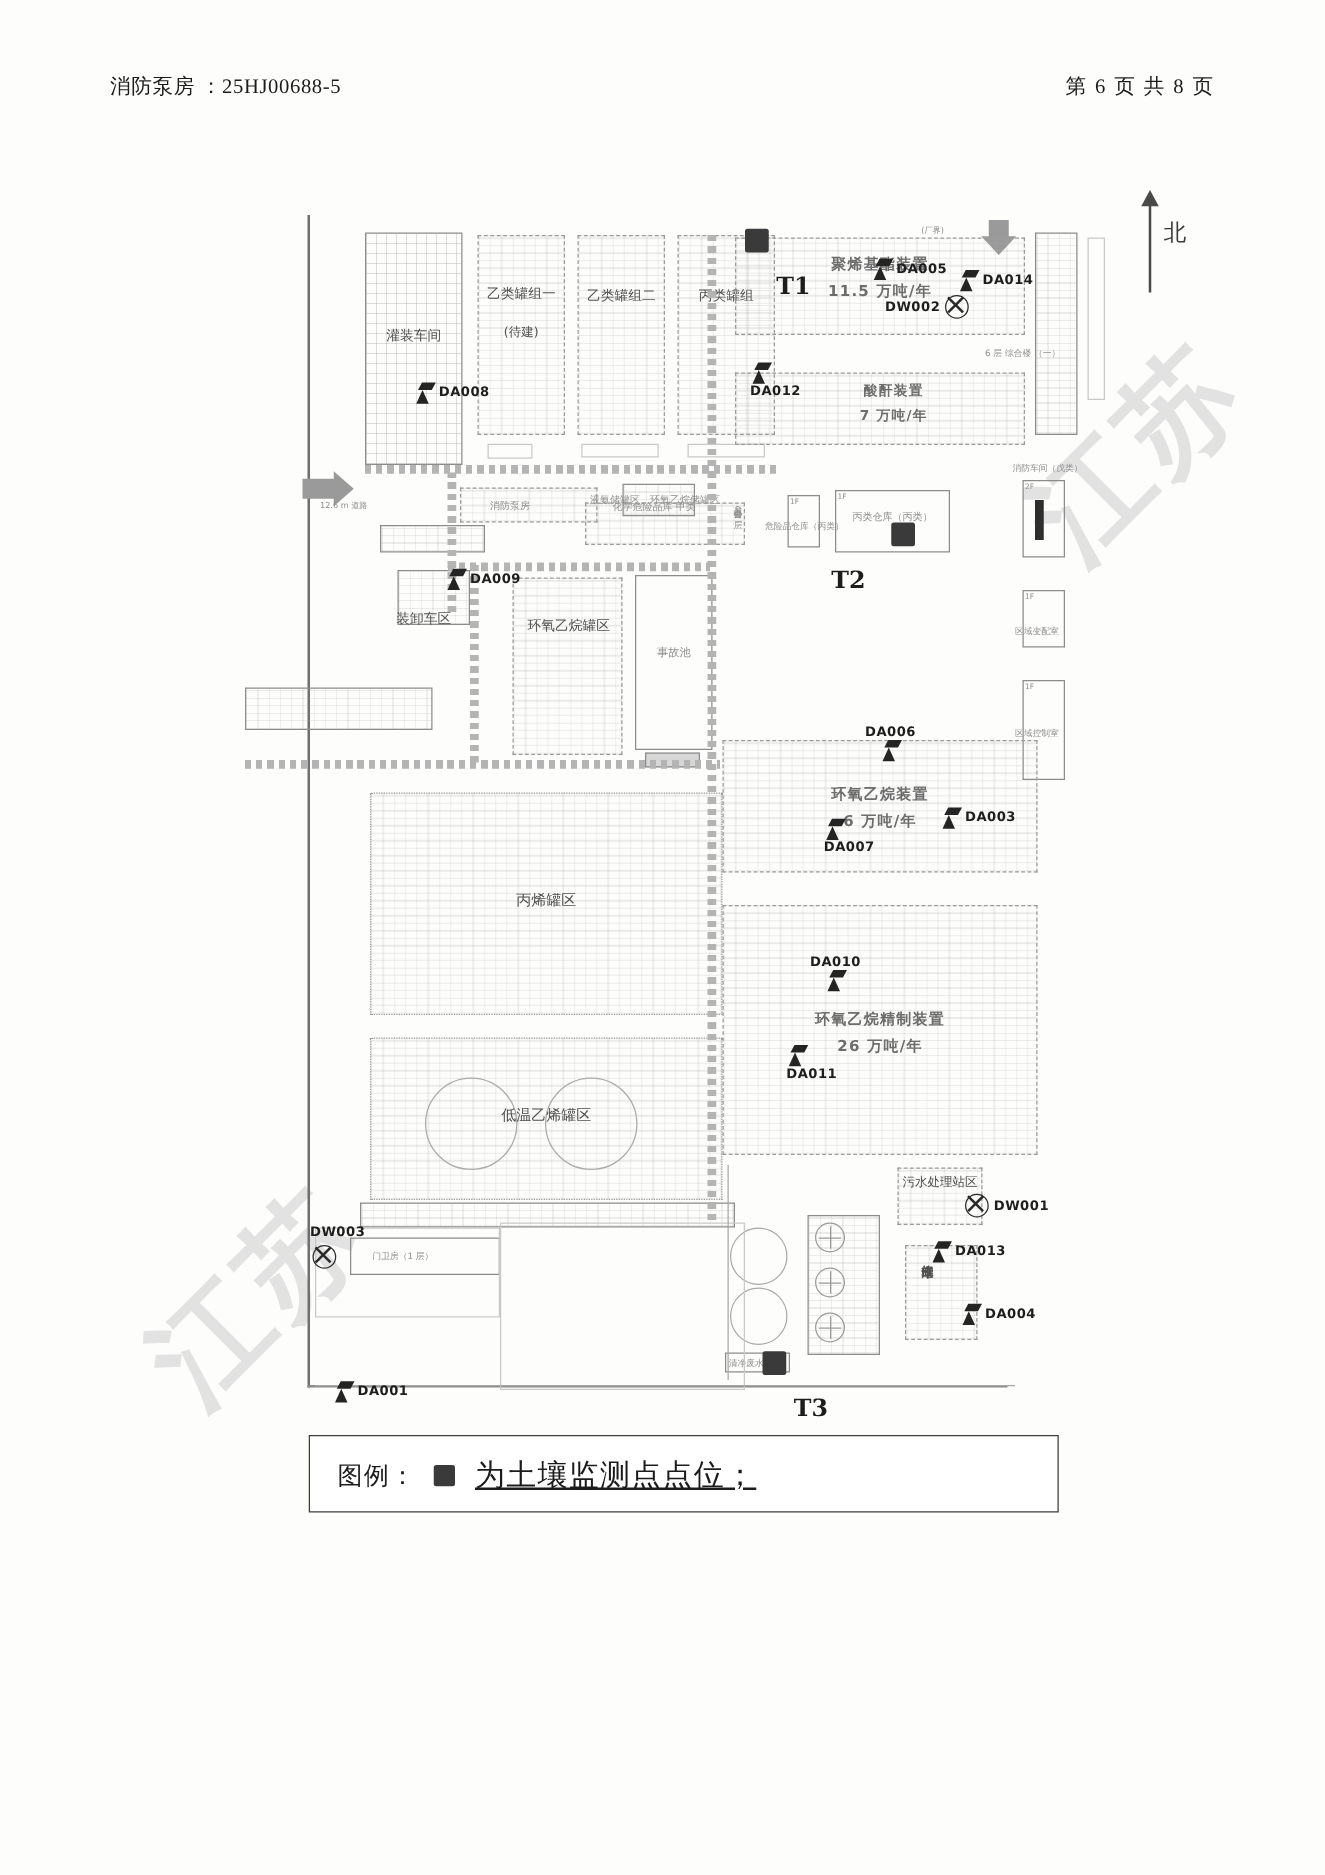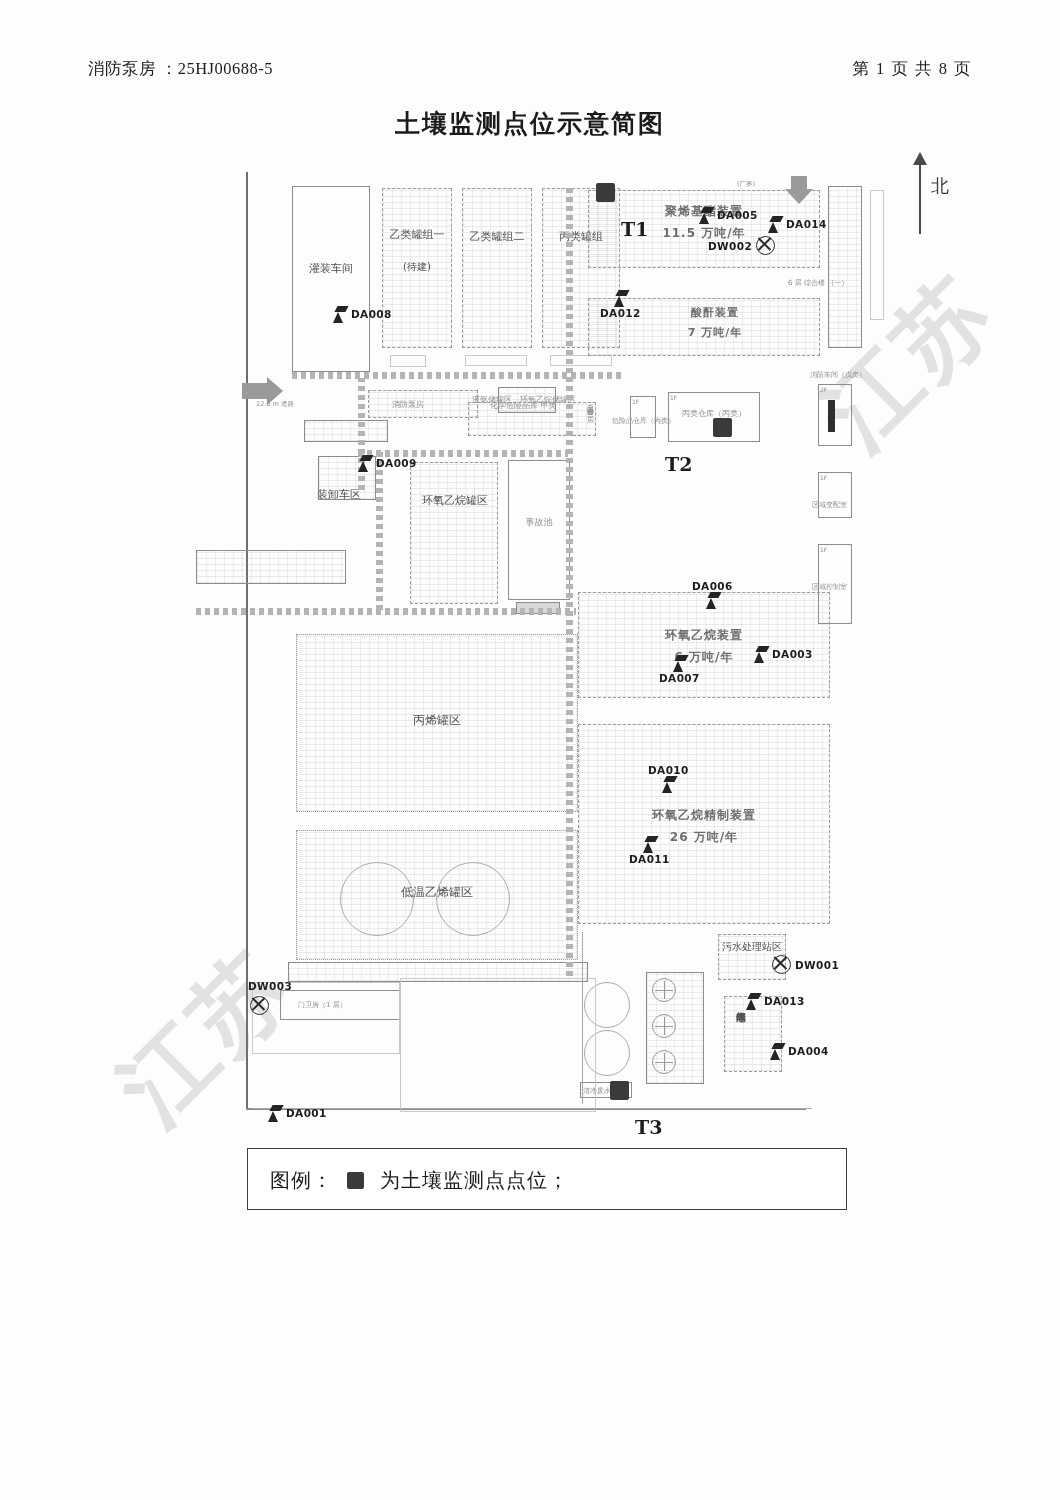"第 1 页 共 8" div.hdr-right { text: 1 -> 6 }
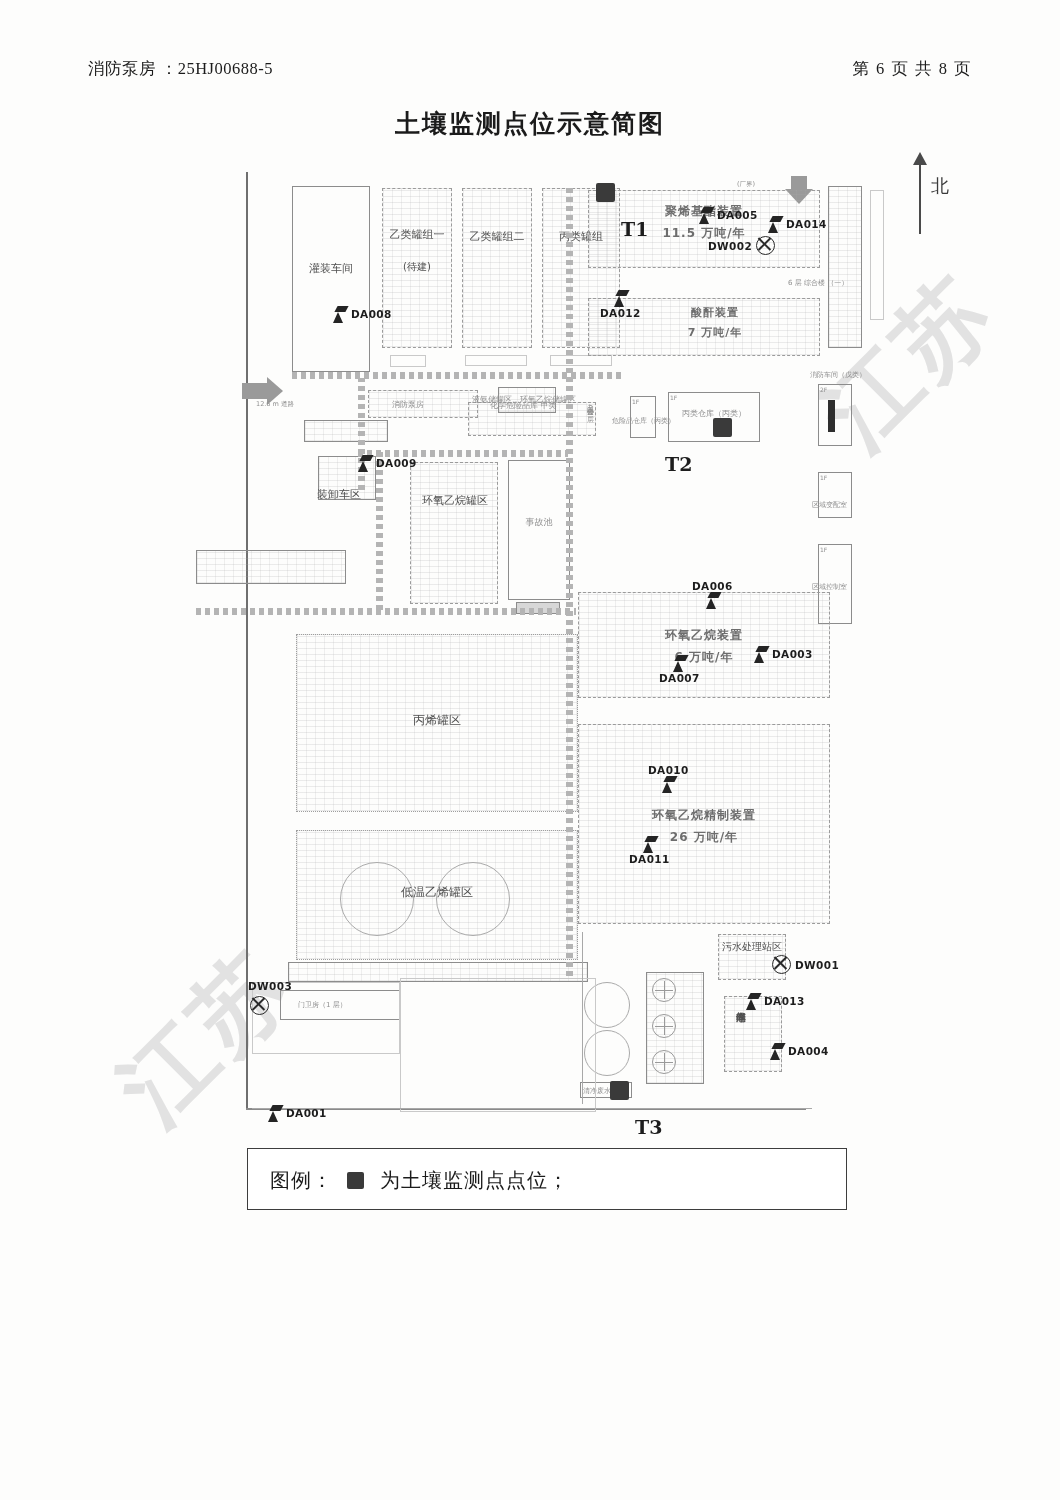"土壤监测点位示意简图" div.doc-title { html: <div>土壤监测点位示意简图</div> -> none }
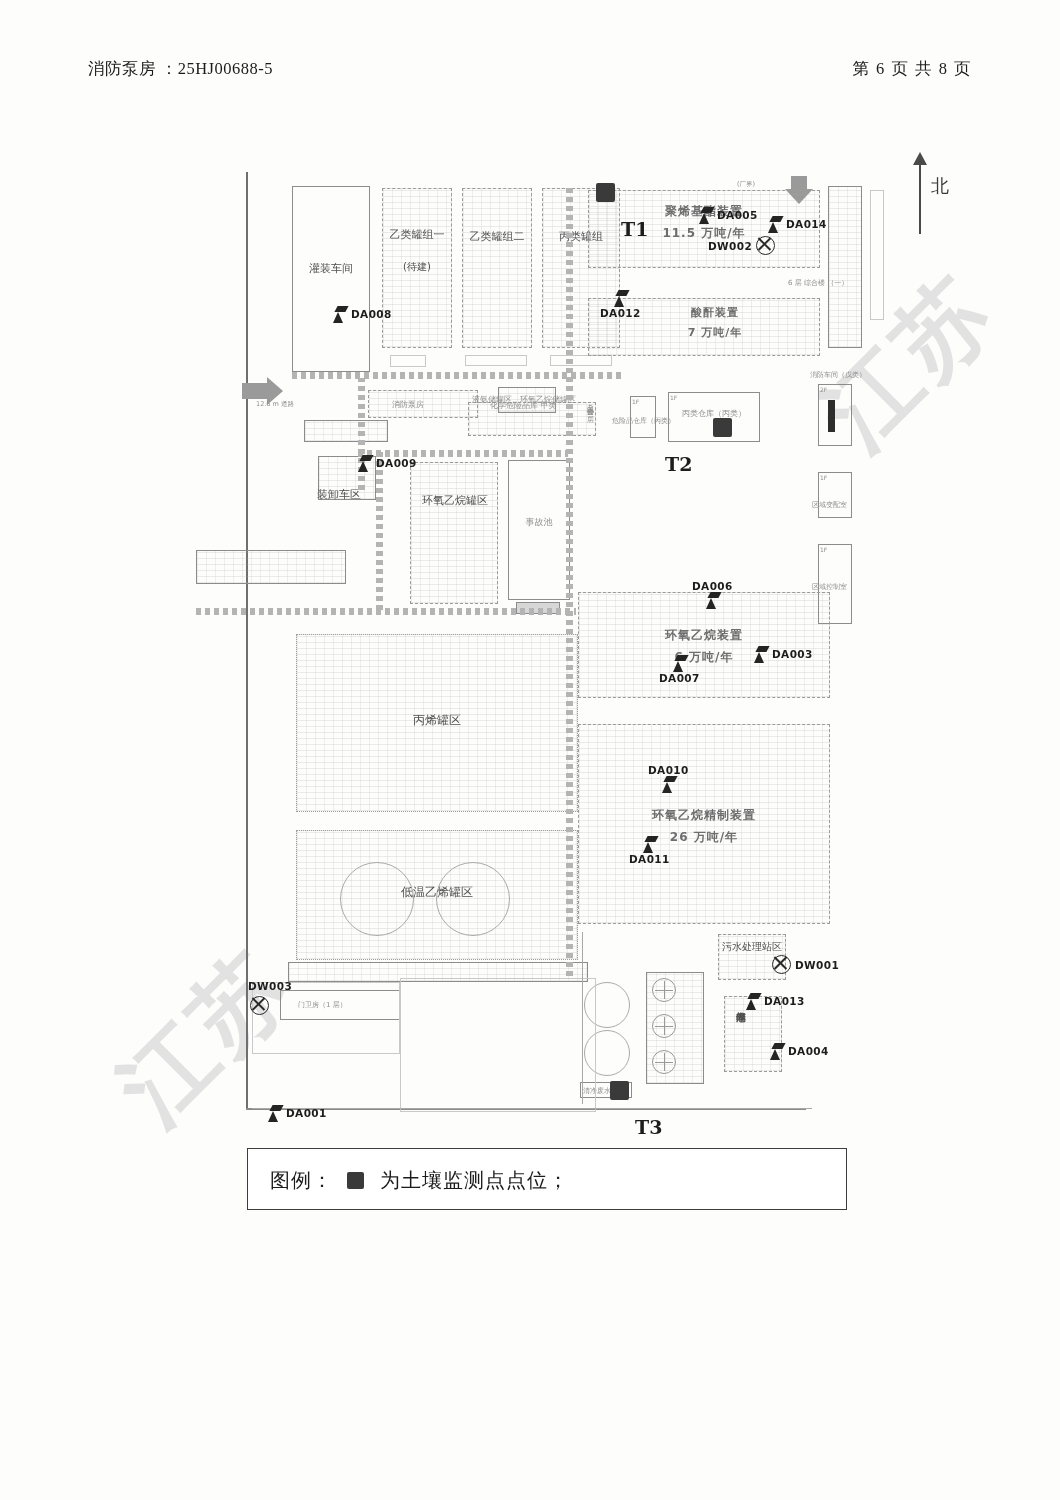"DA012" .da.lbl-bot { align-items: center -> none }
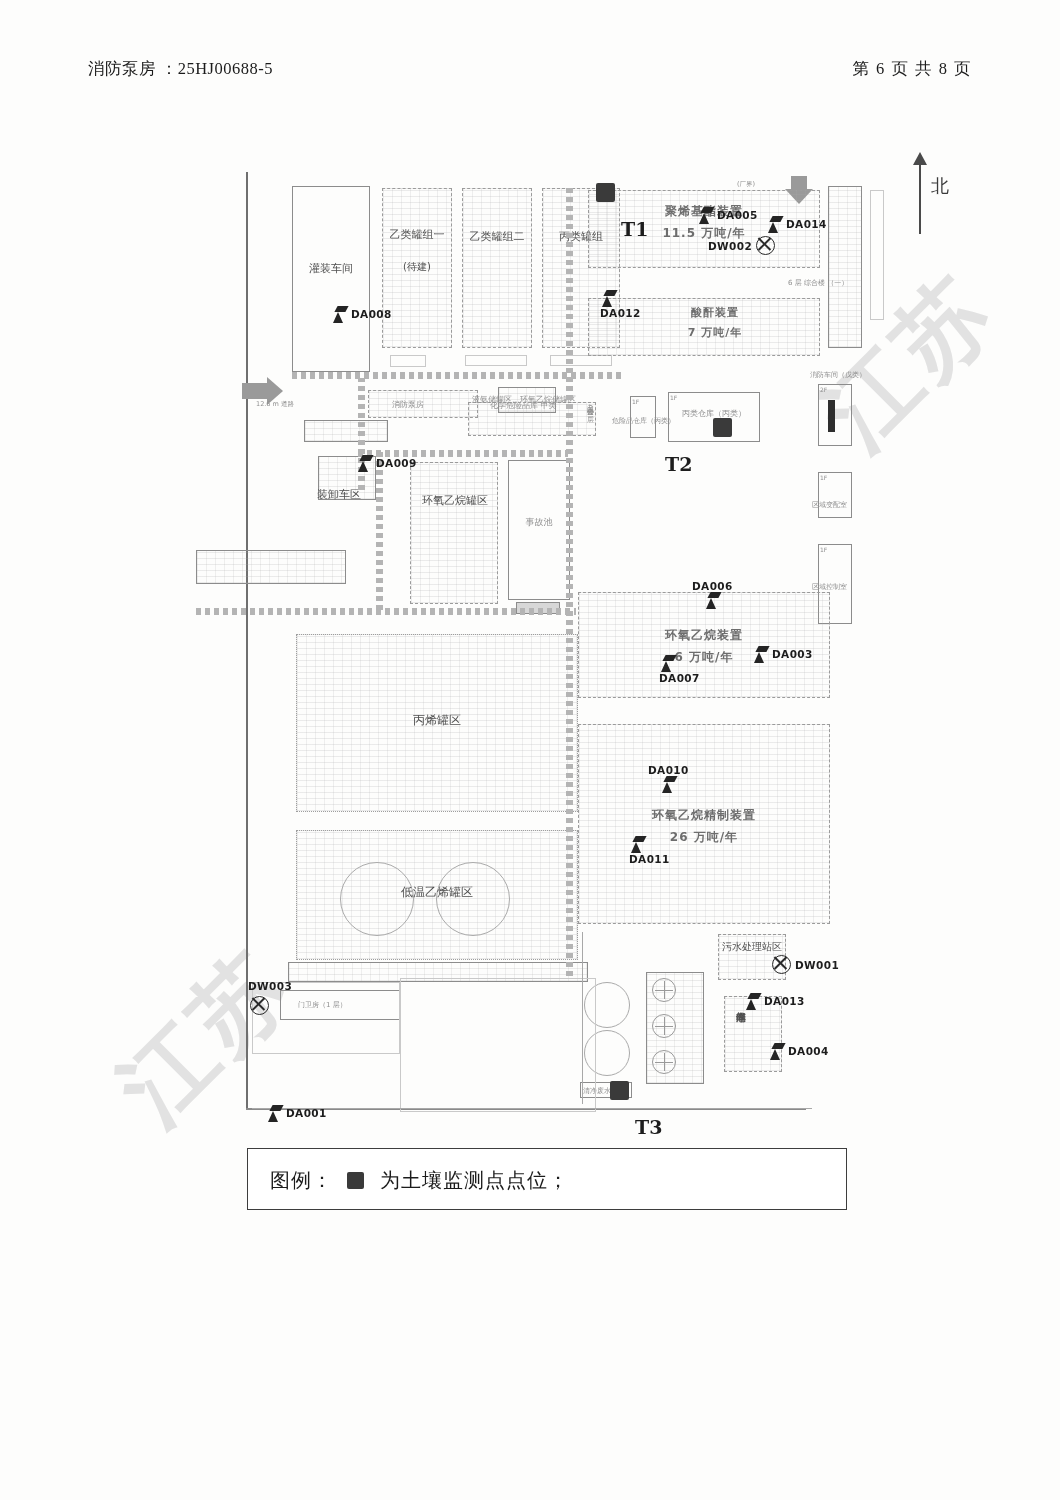"为土壤监测点点位；" .legend-text { font-size: 20px -> 24px; text-decoration: none -> underline }
